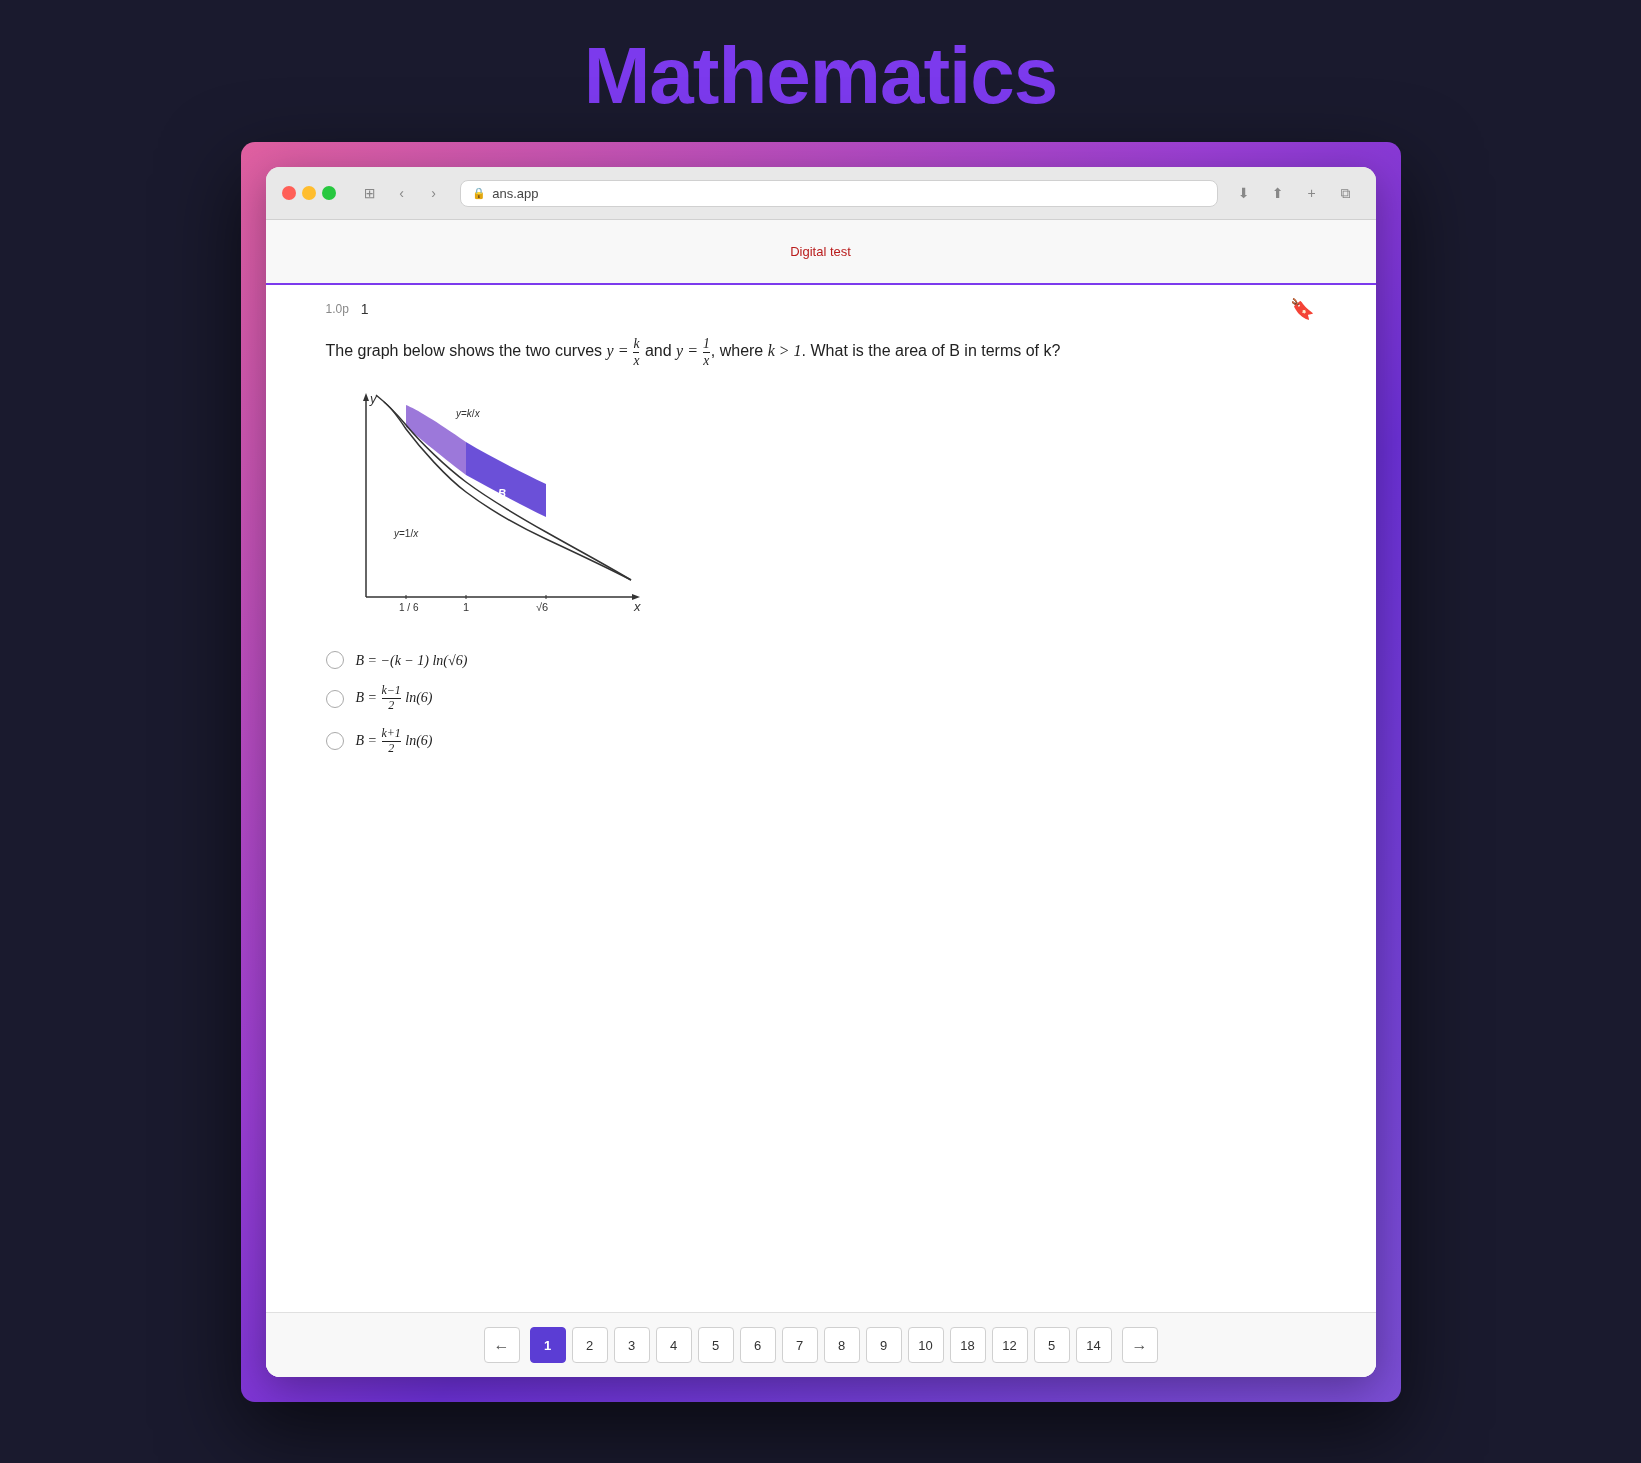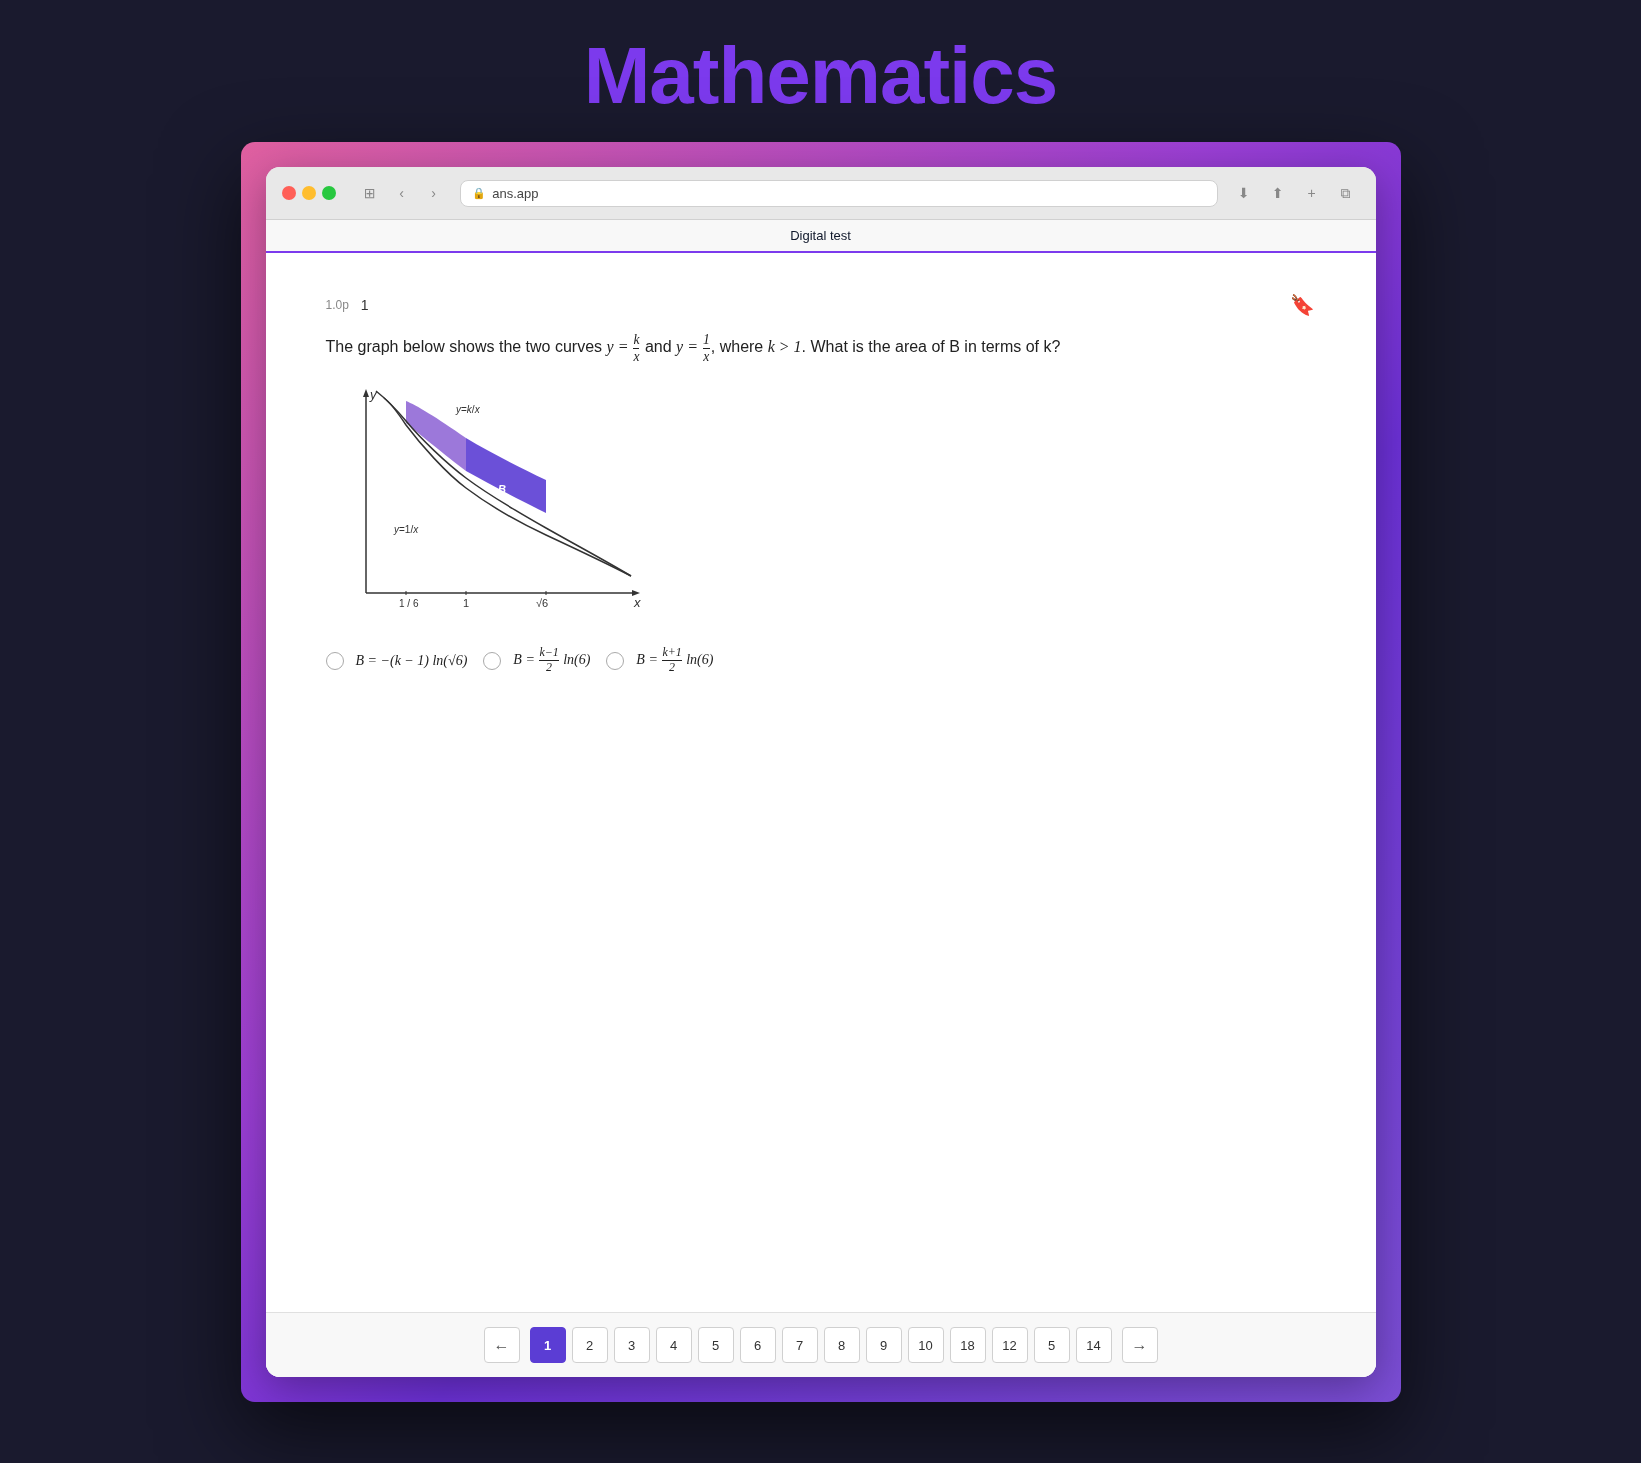"Digital test" .tab-bar { color: #0f172a -> #b91c1c; padding: 8px -> 24px }
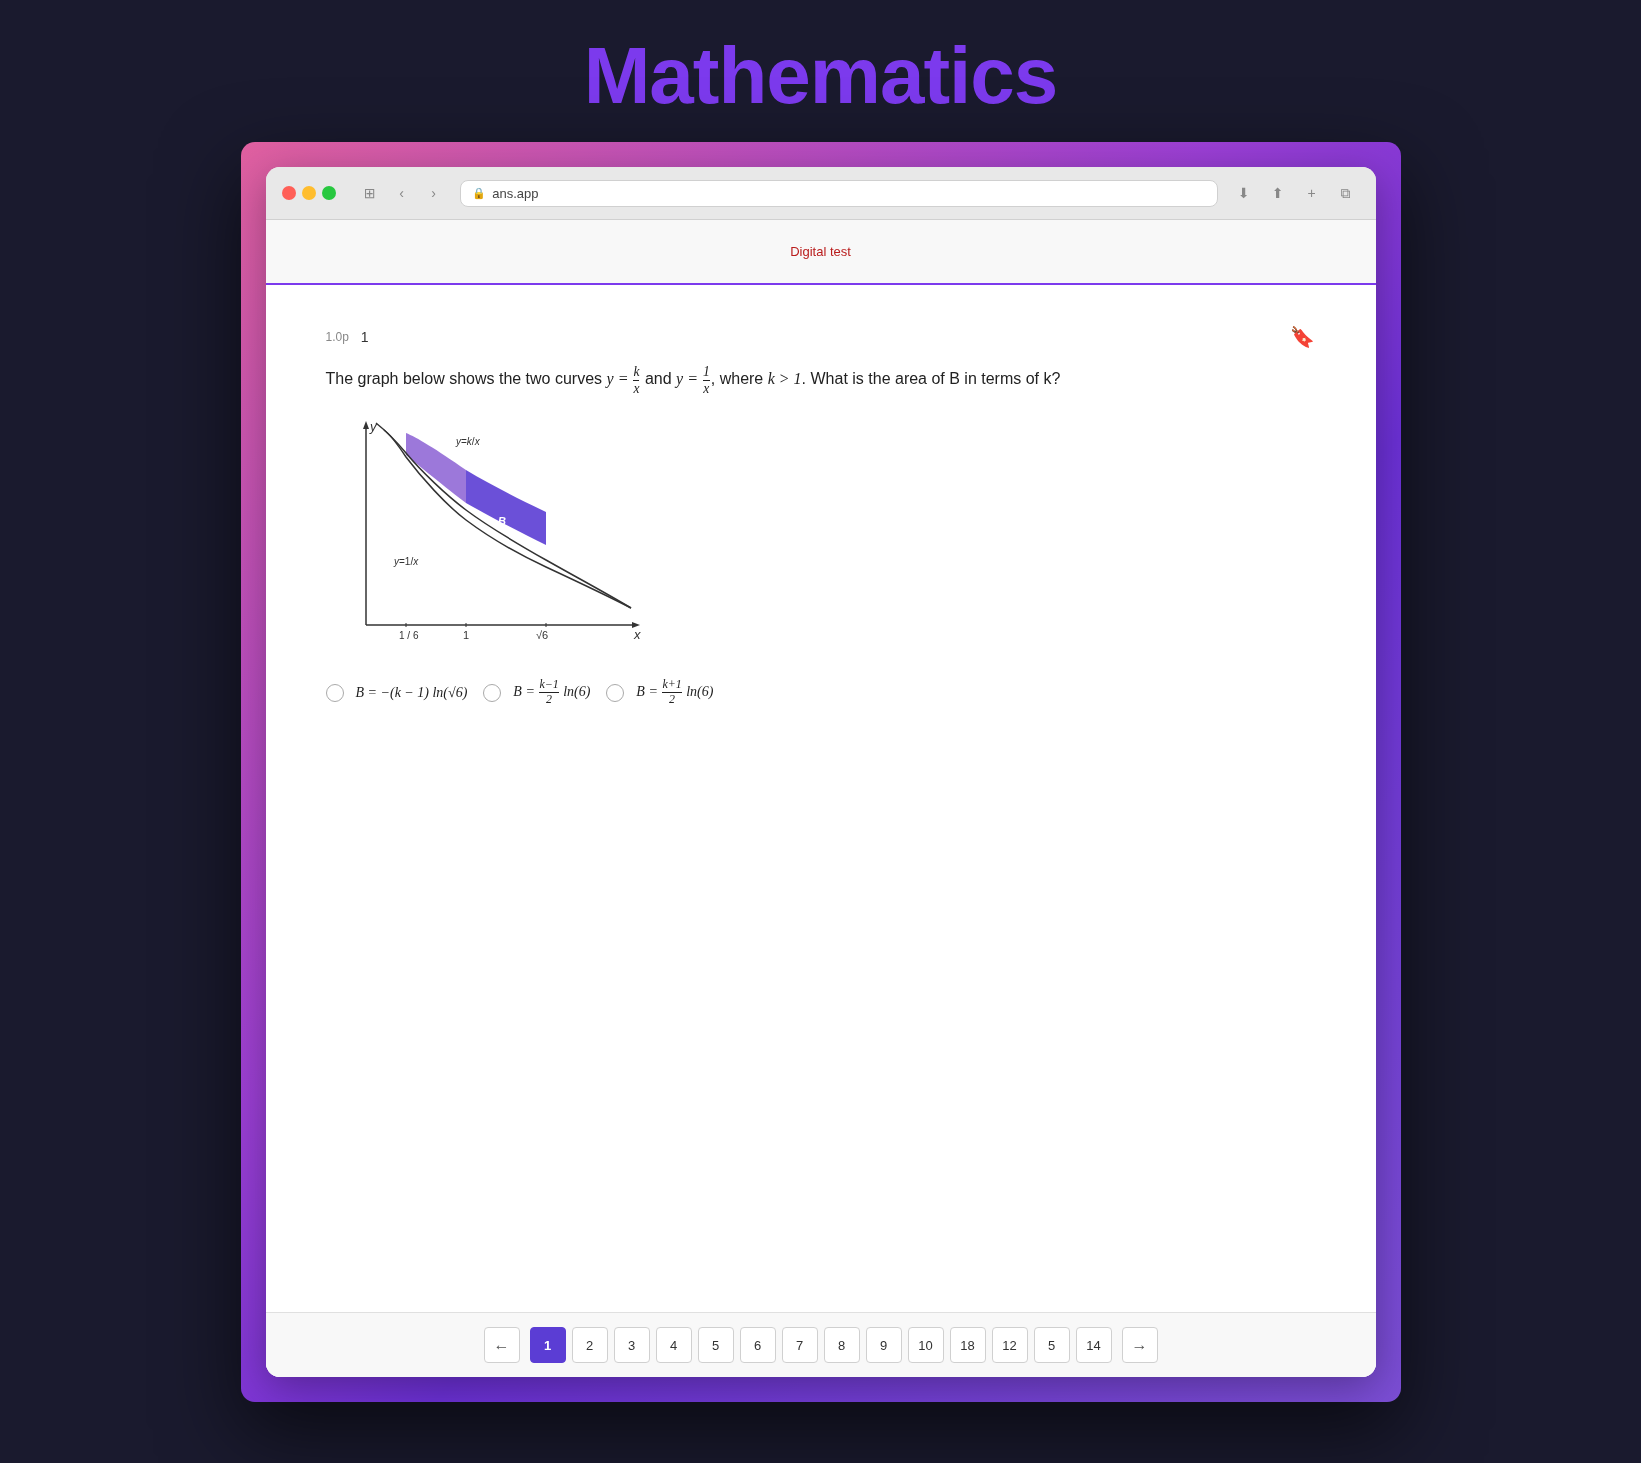"1.0p" .question-area { padding: 40px 60px -> 12px 60px }
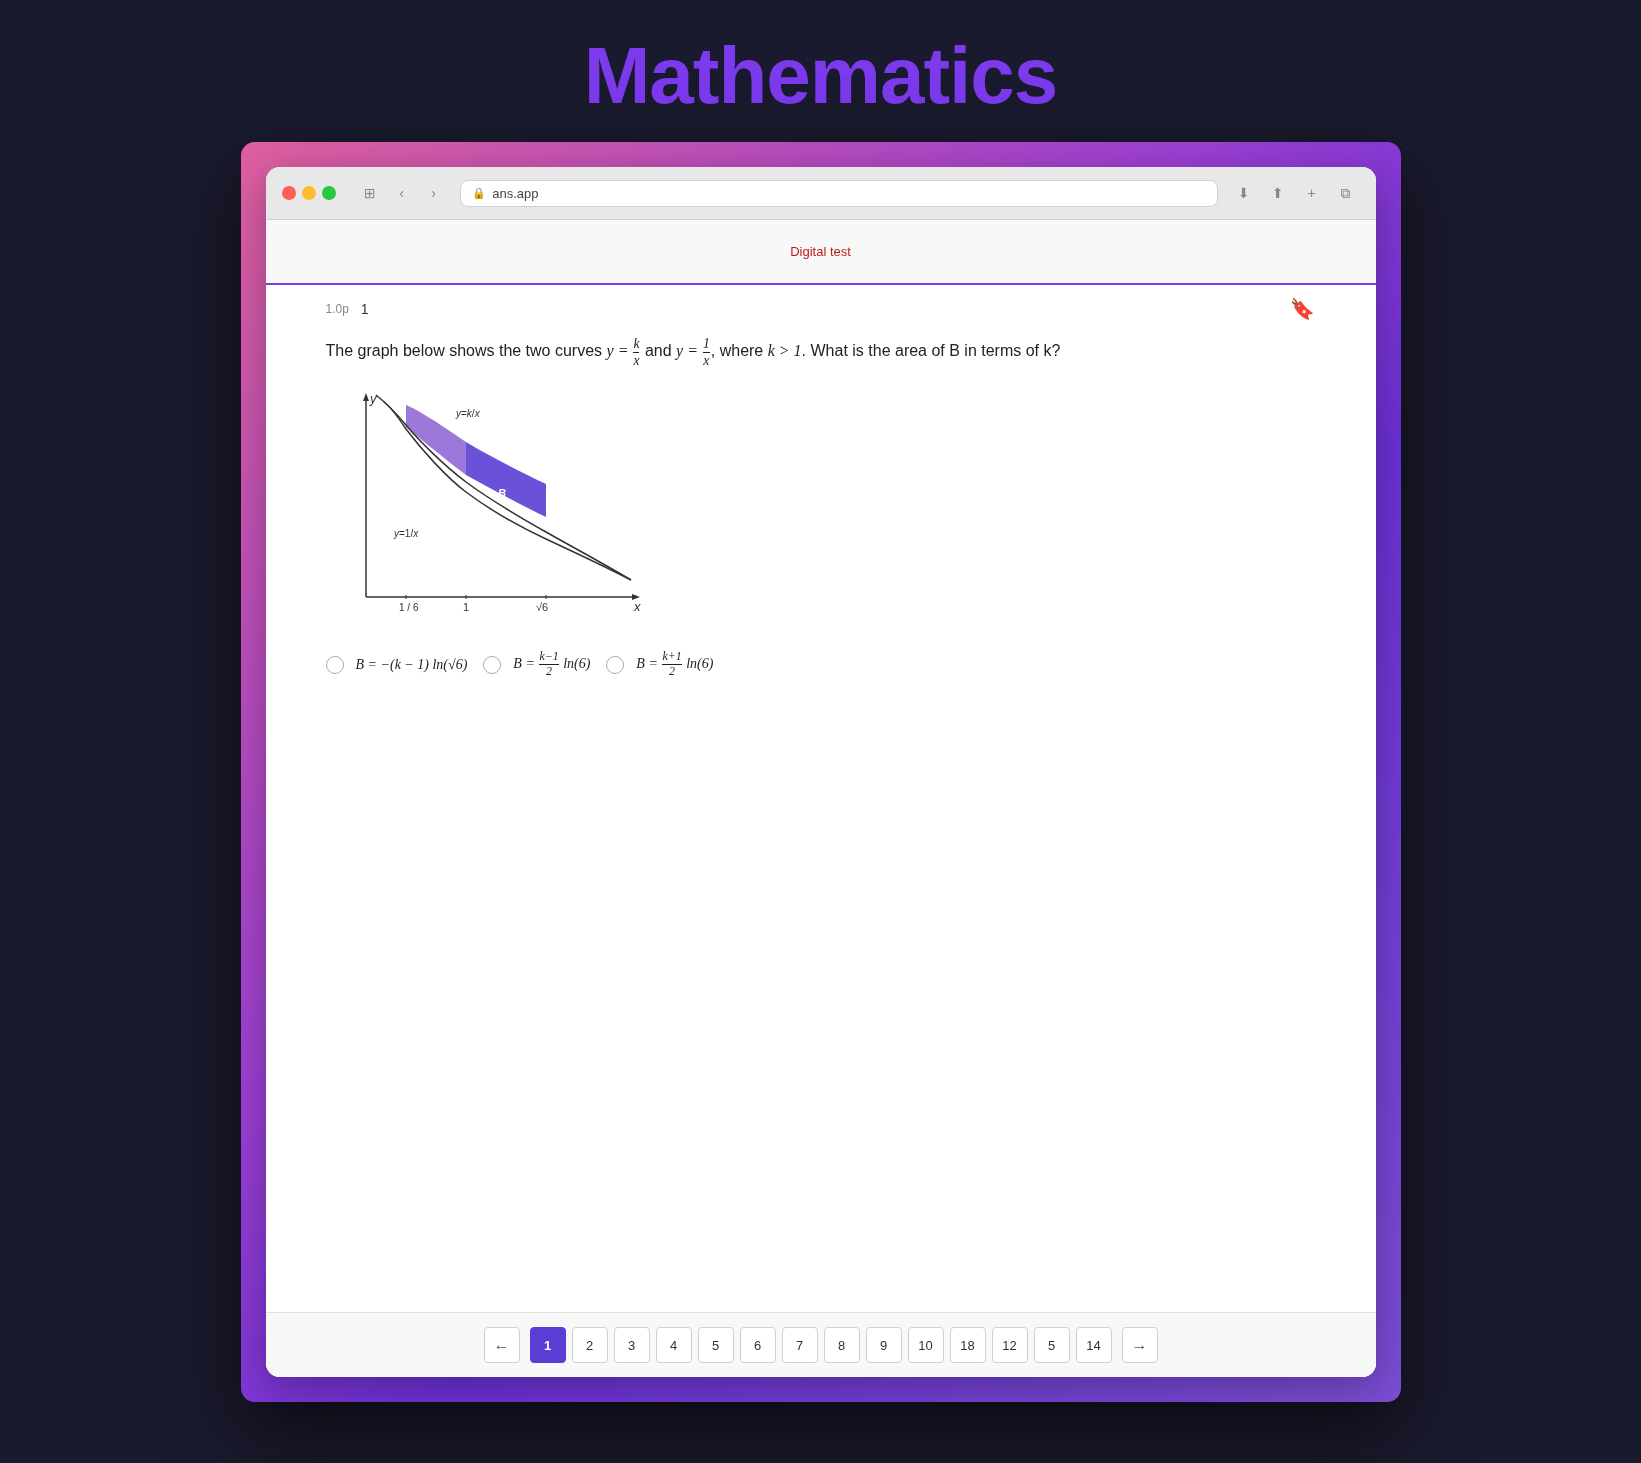"B = −(k − 1)" .answer-options { flex-direction: row -> column }
